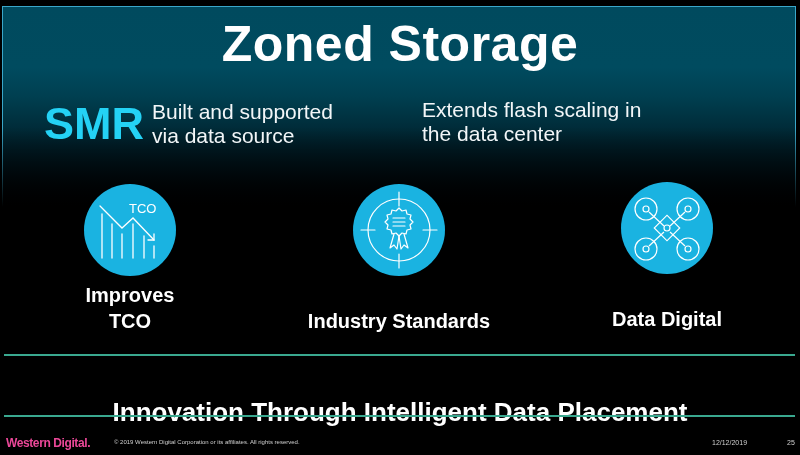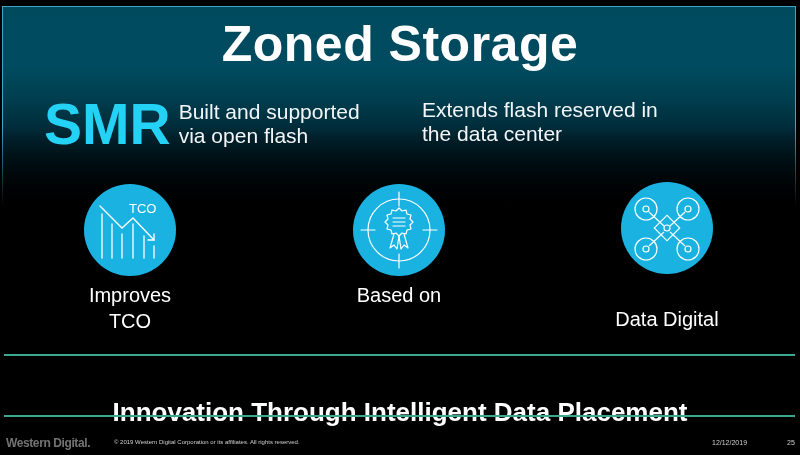"SMR" .feature .acronym { font-size: 57px -> 45px }
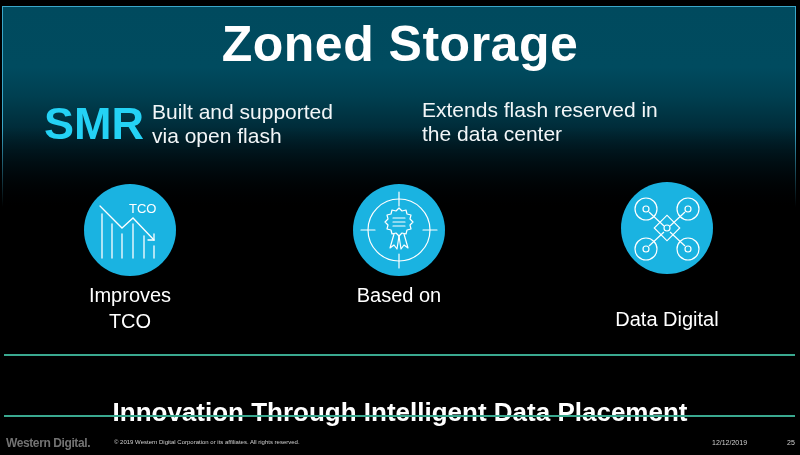"Extends flash reserved in" span { text: reserved -> scaling }
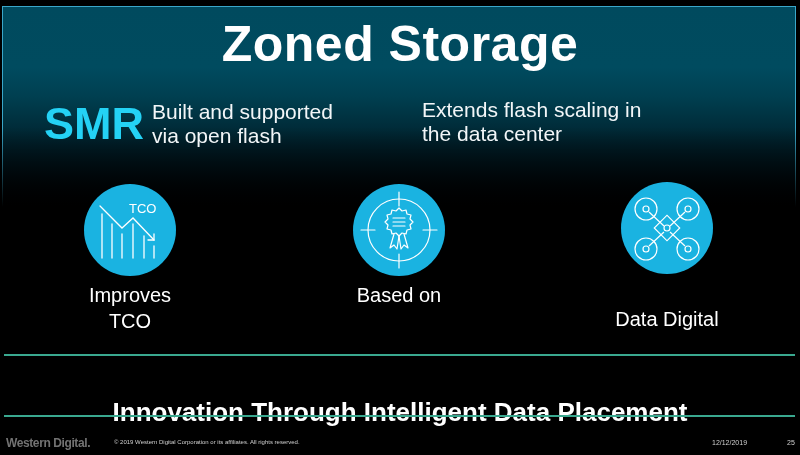"via open flash" span { text: open flash -> data source }
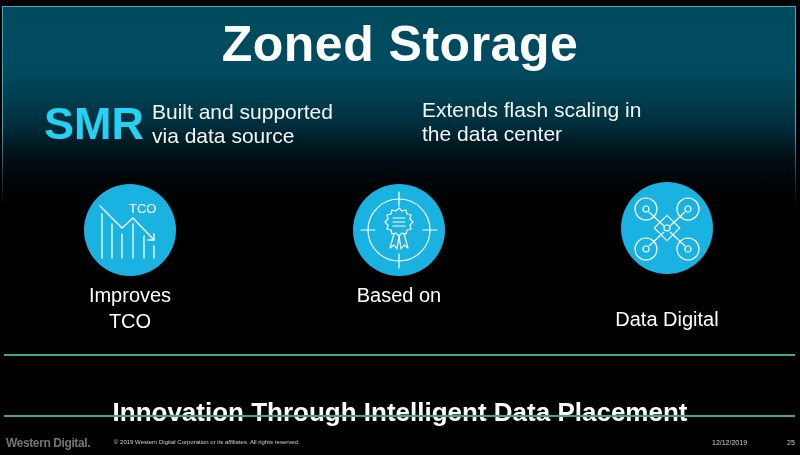"Improves" .pillar .label { font-weight: normal -> bold }
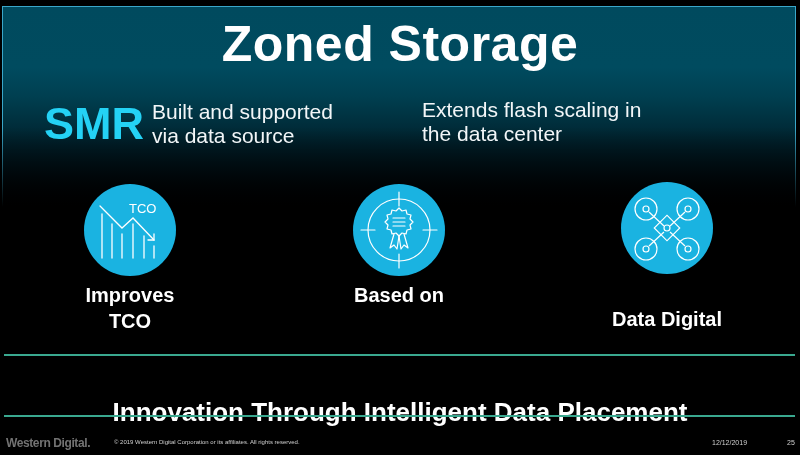"Based on" span { html: <span>Based on</span> -> none }
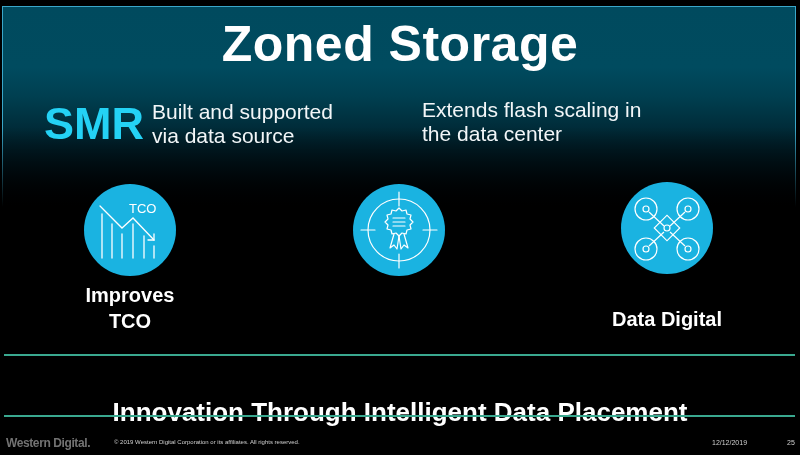"Industry Standards" span { html: none -> <span>Industry Standards</span> }
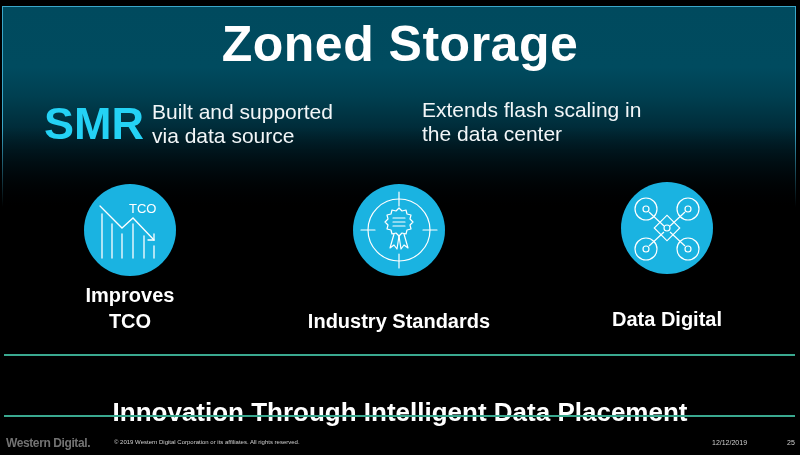"Western Digital." .footer-logo { color: #737373 -> #ec4899 }
